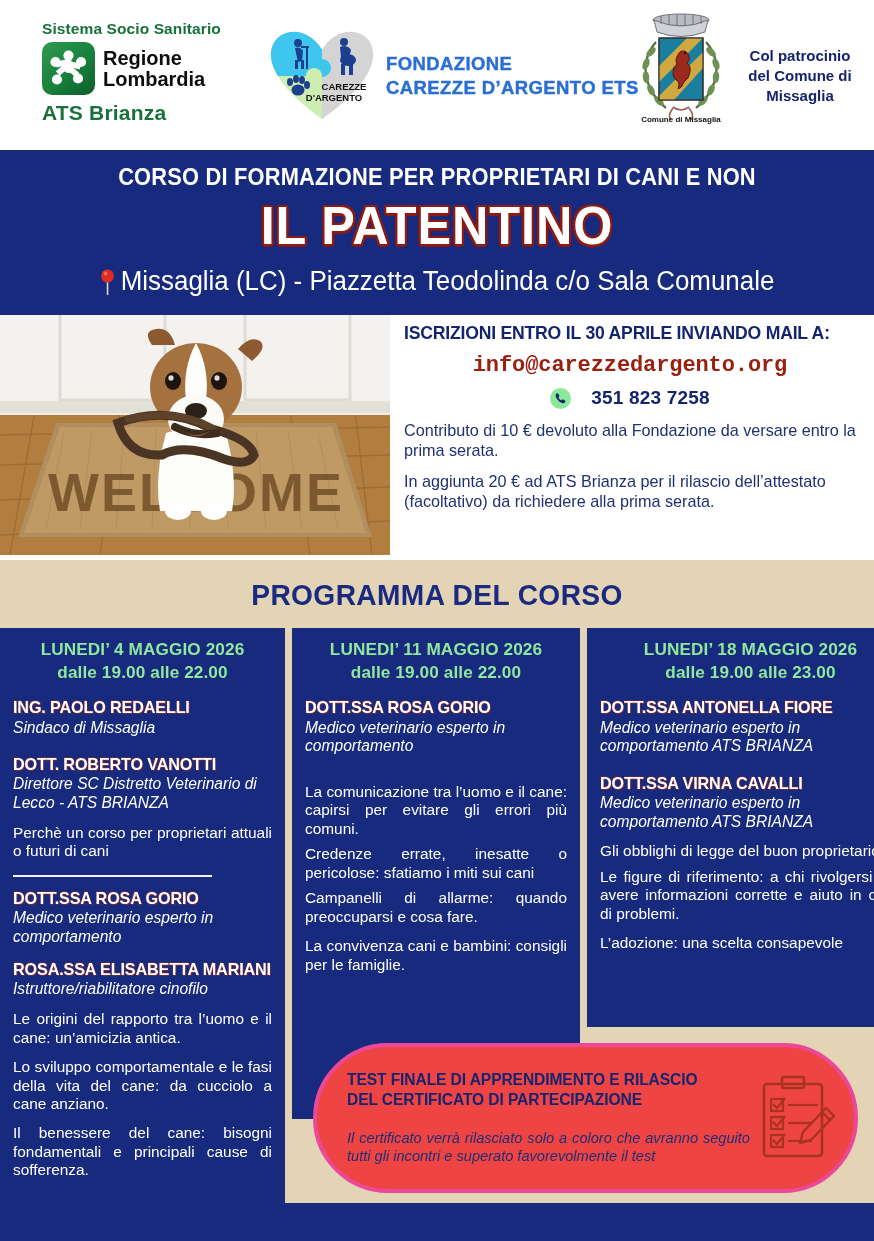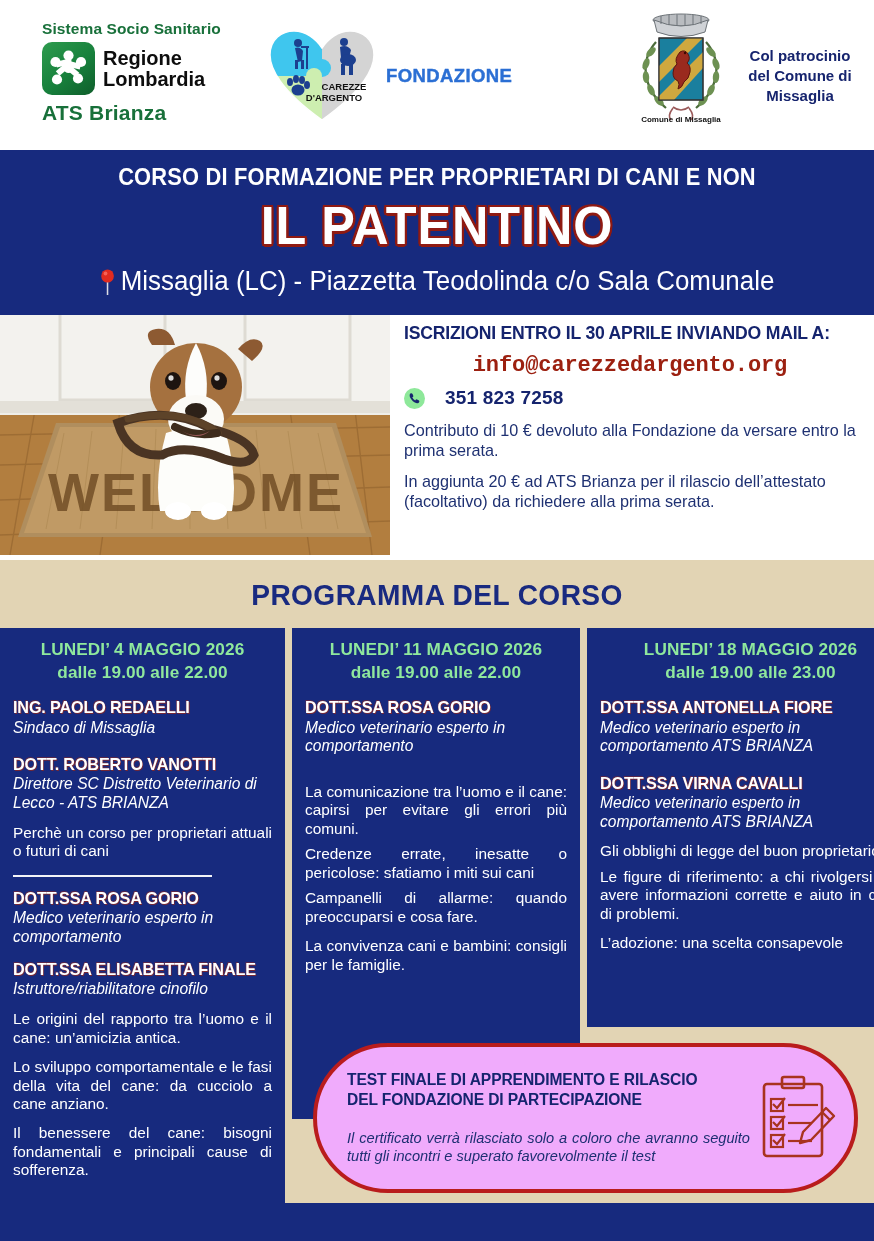"CAREZZE D’ARGENTO ETS" div { html: none -> <div>CAREZZE D’ARGENTO ETS</div> }
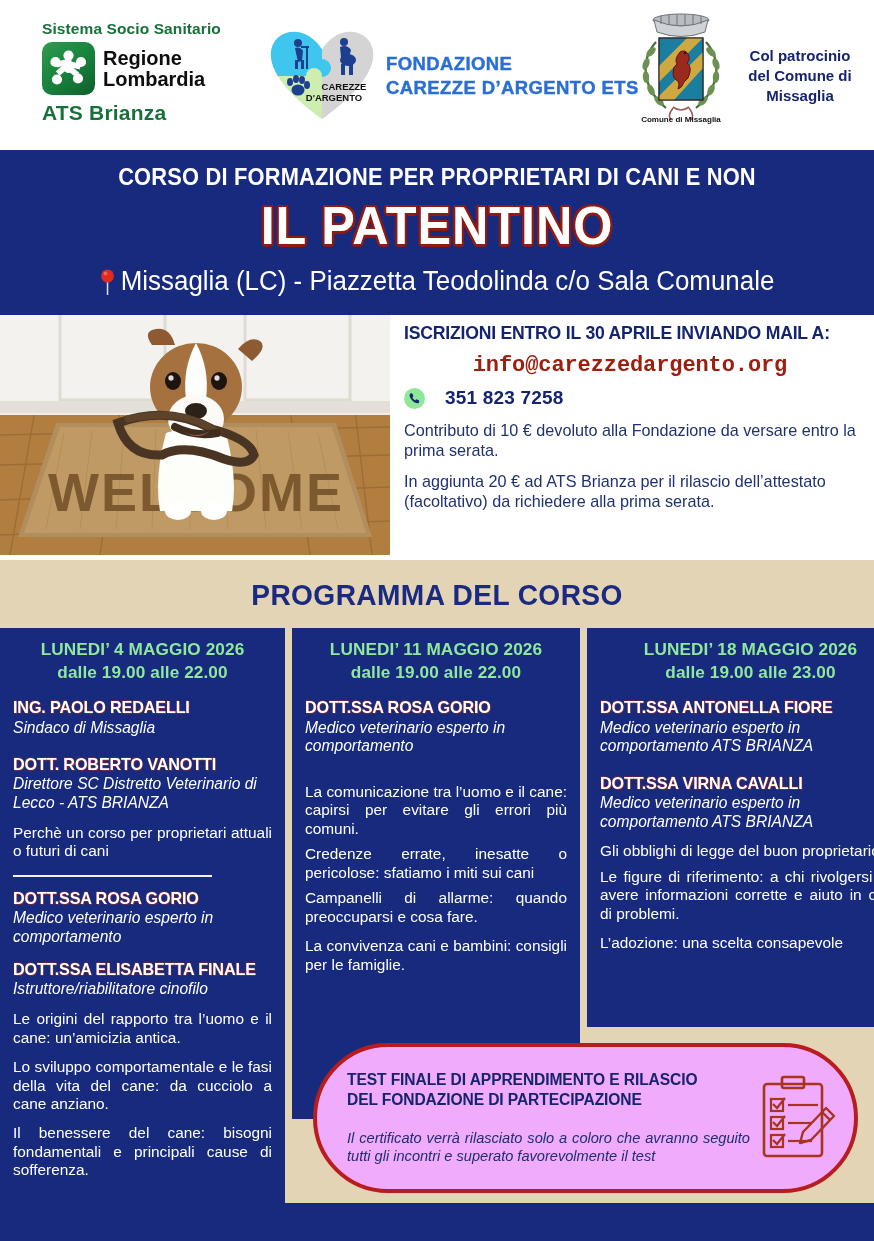"351 823 7258" .info-phone { justify-content: none -> center }
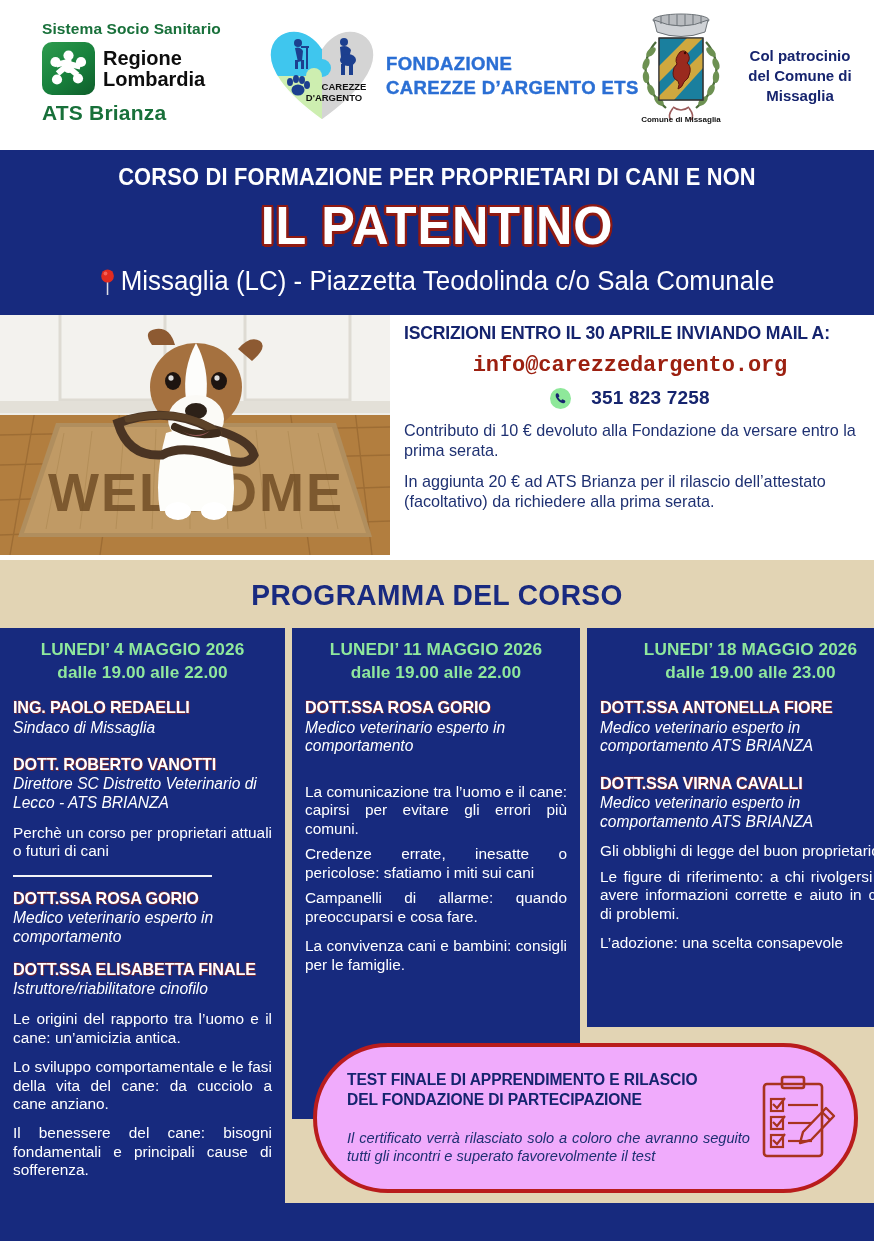"DOTT.SSA ELISABETTA FINALE" div.spk-name { text: DOTT.SSA ELISABETTA FINALE -> ROSA.SSA ELISABETTA MARIANI }
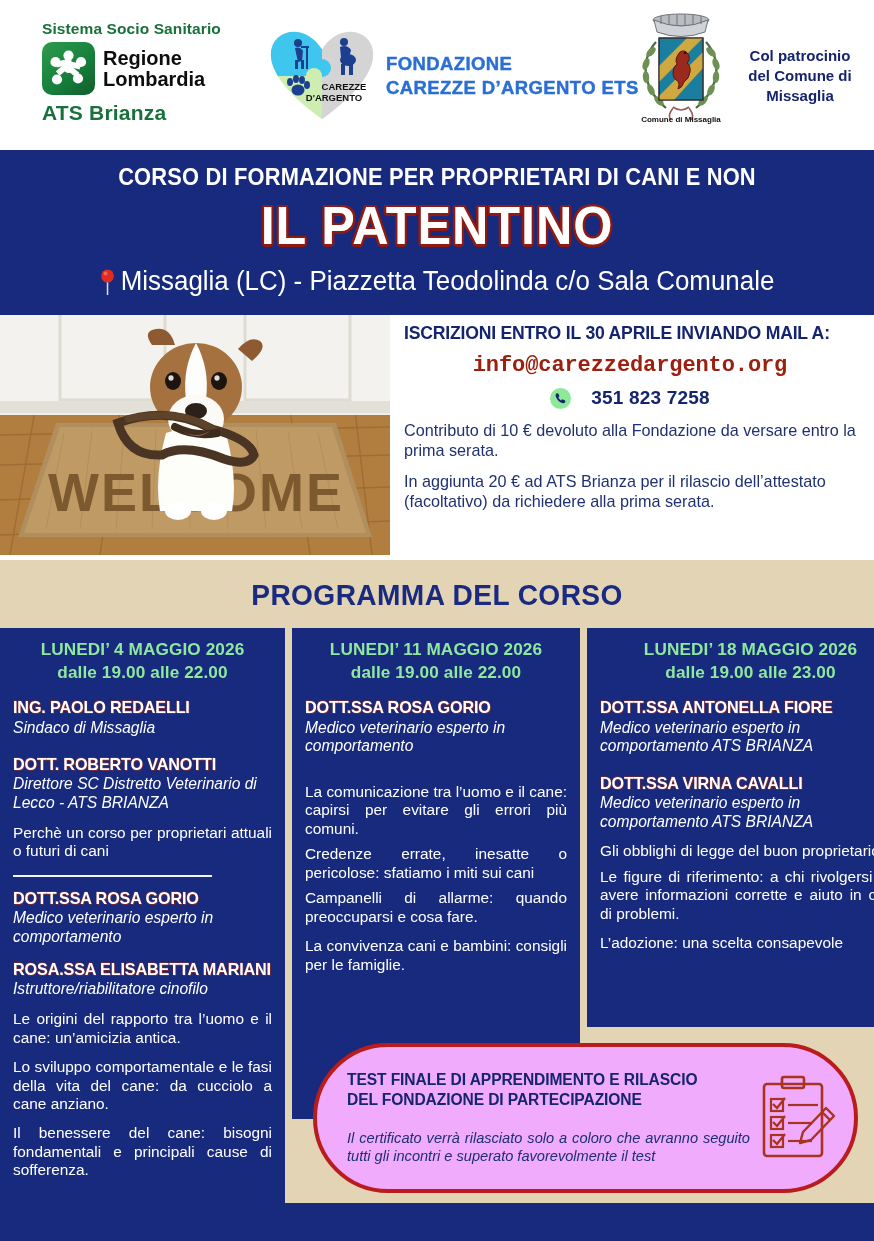"TEST FINALE DI APPRENDIMENTO E" .testbox { background: #f0abfc -> #ef4444; border: 4px solid #b91c1c -> 4px solid #ec4899 }
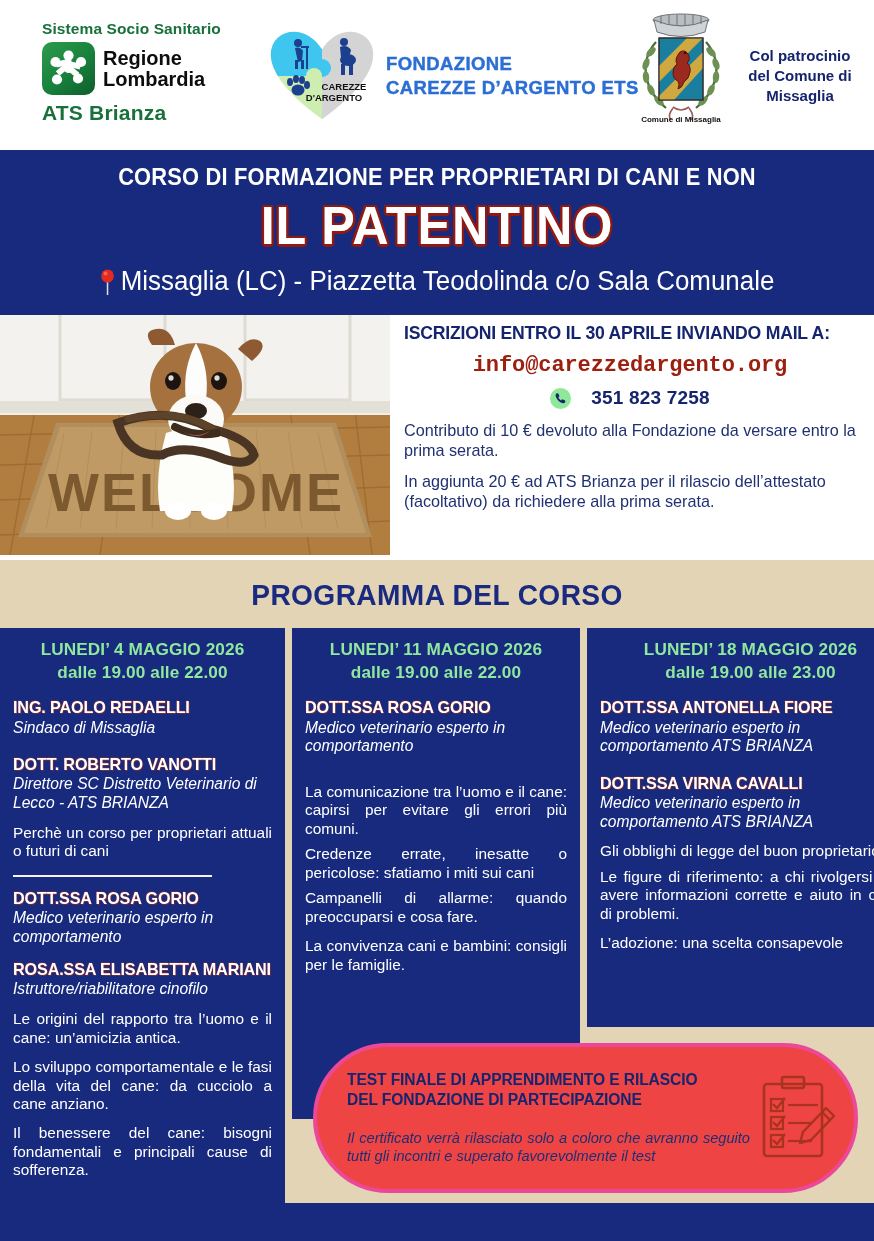"DEL FONDAZIONE DI PARTECIPAZIONE" div { text: FONDAZIONE -> CERTIFICATO }
